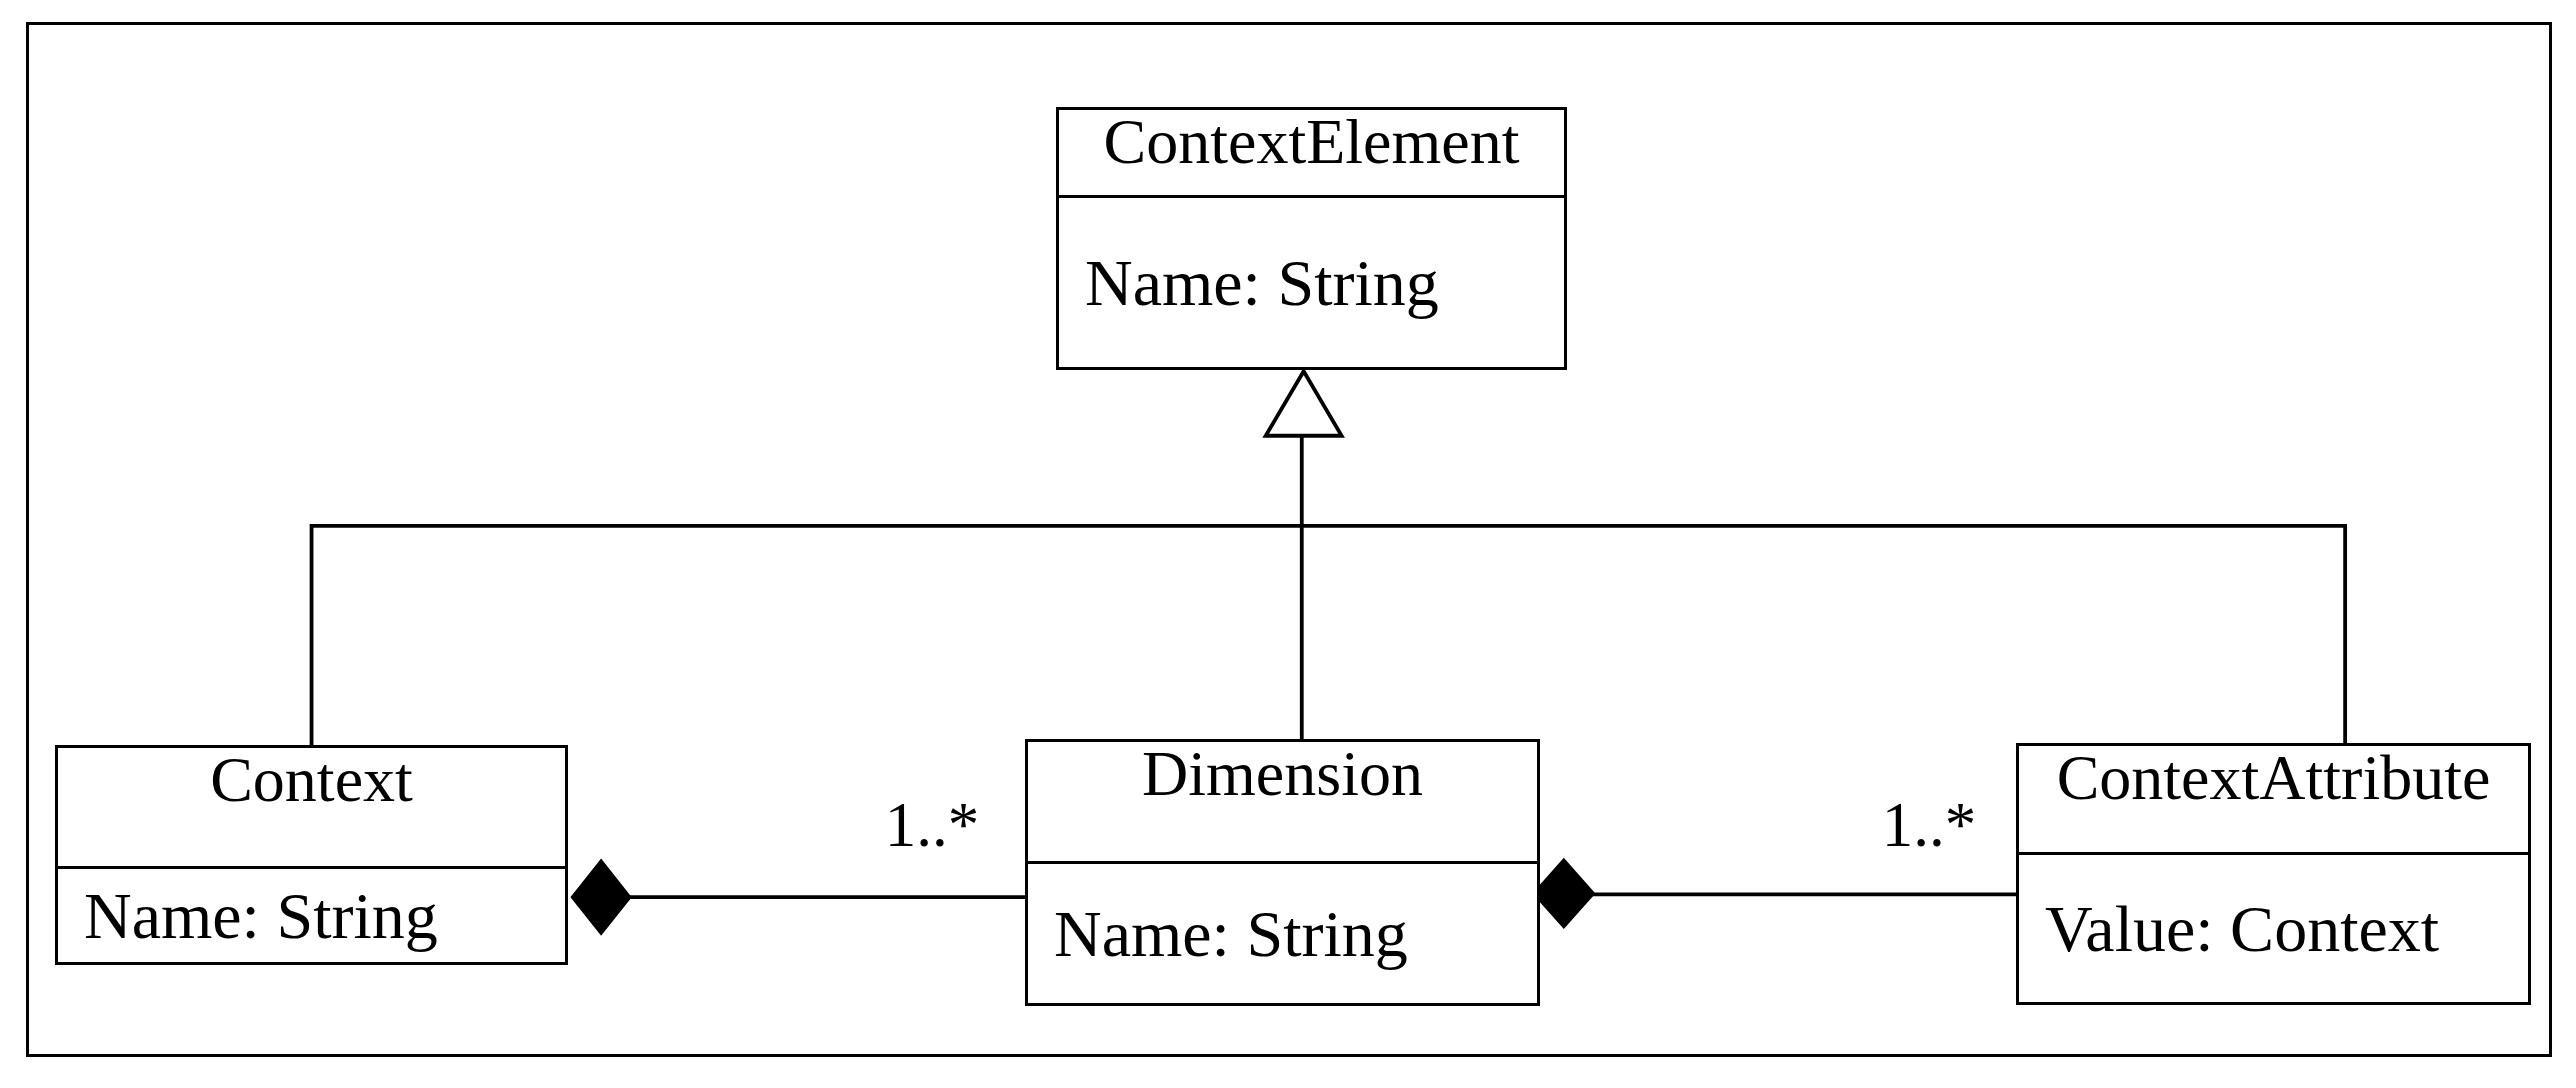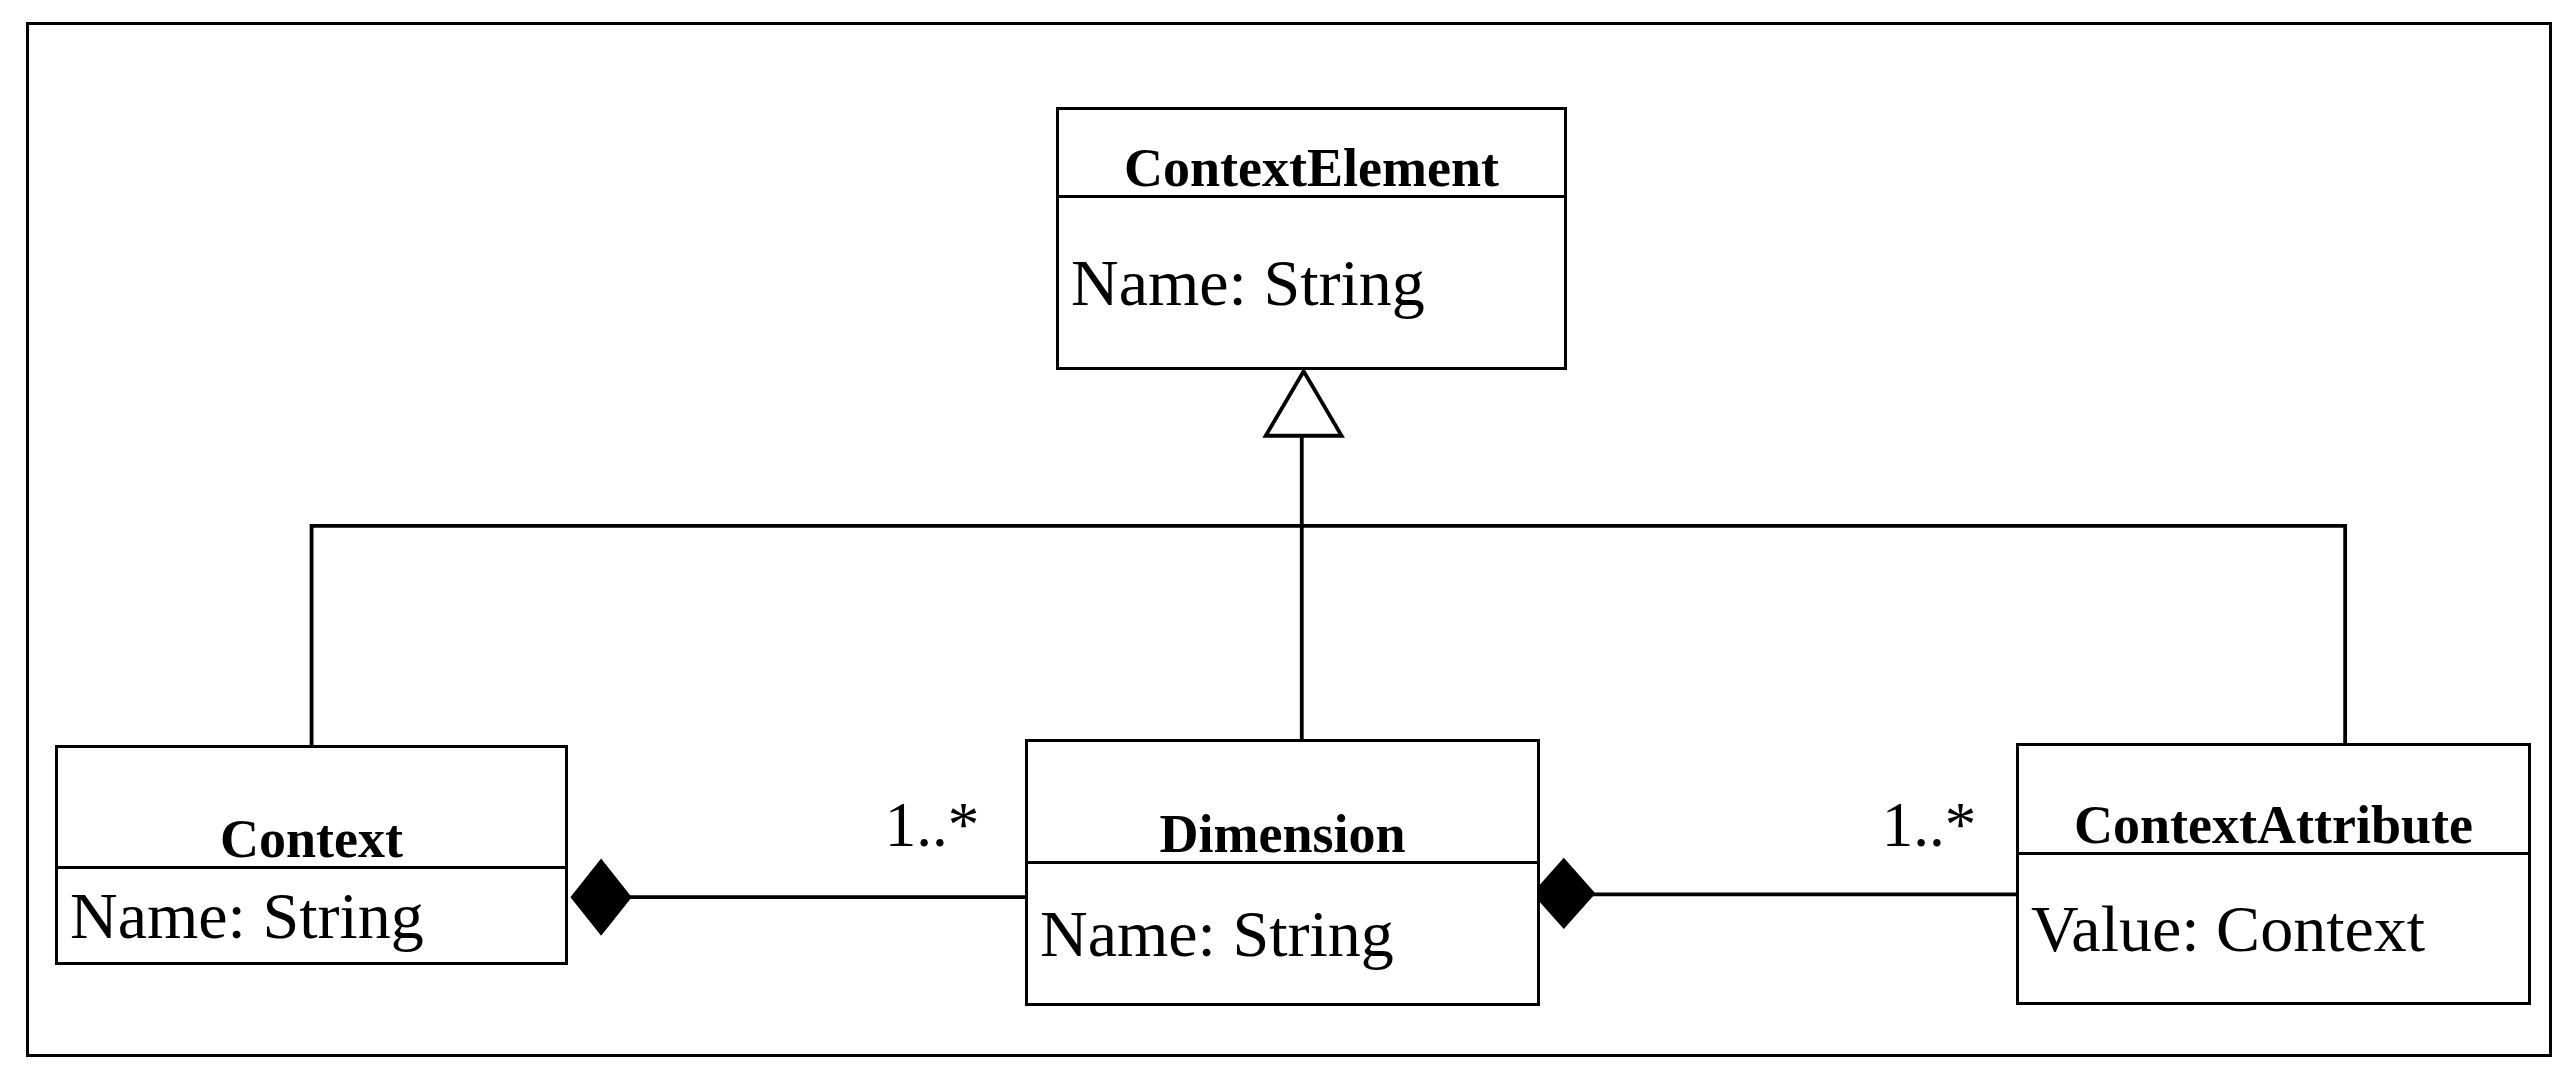"ContextElement" .name-compartment { align-items: flex-end -> flex-start; font-size: 54px -> 64px; font-weight: bold -> none }
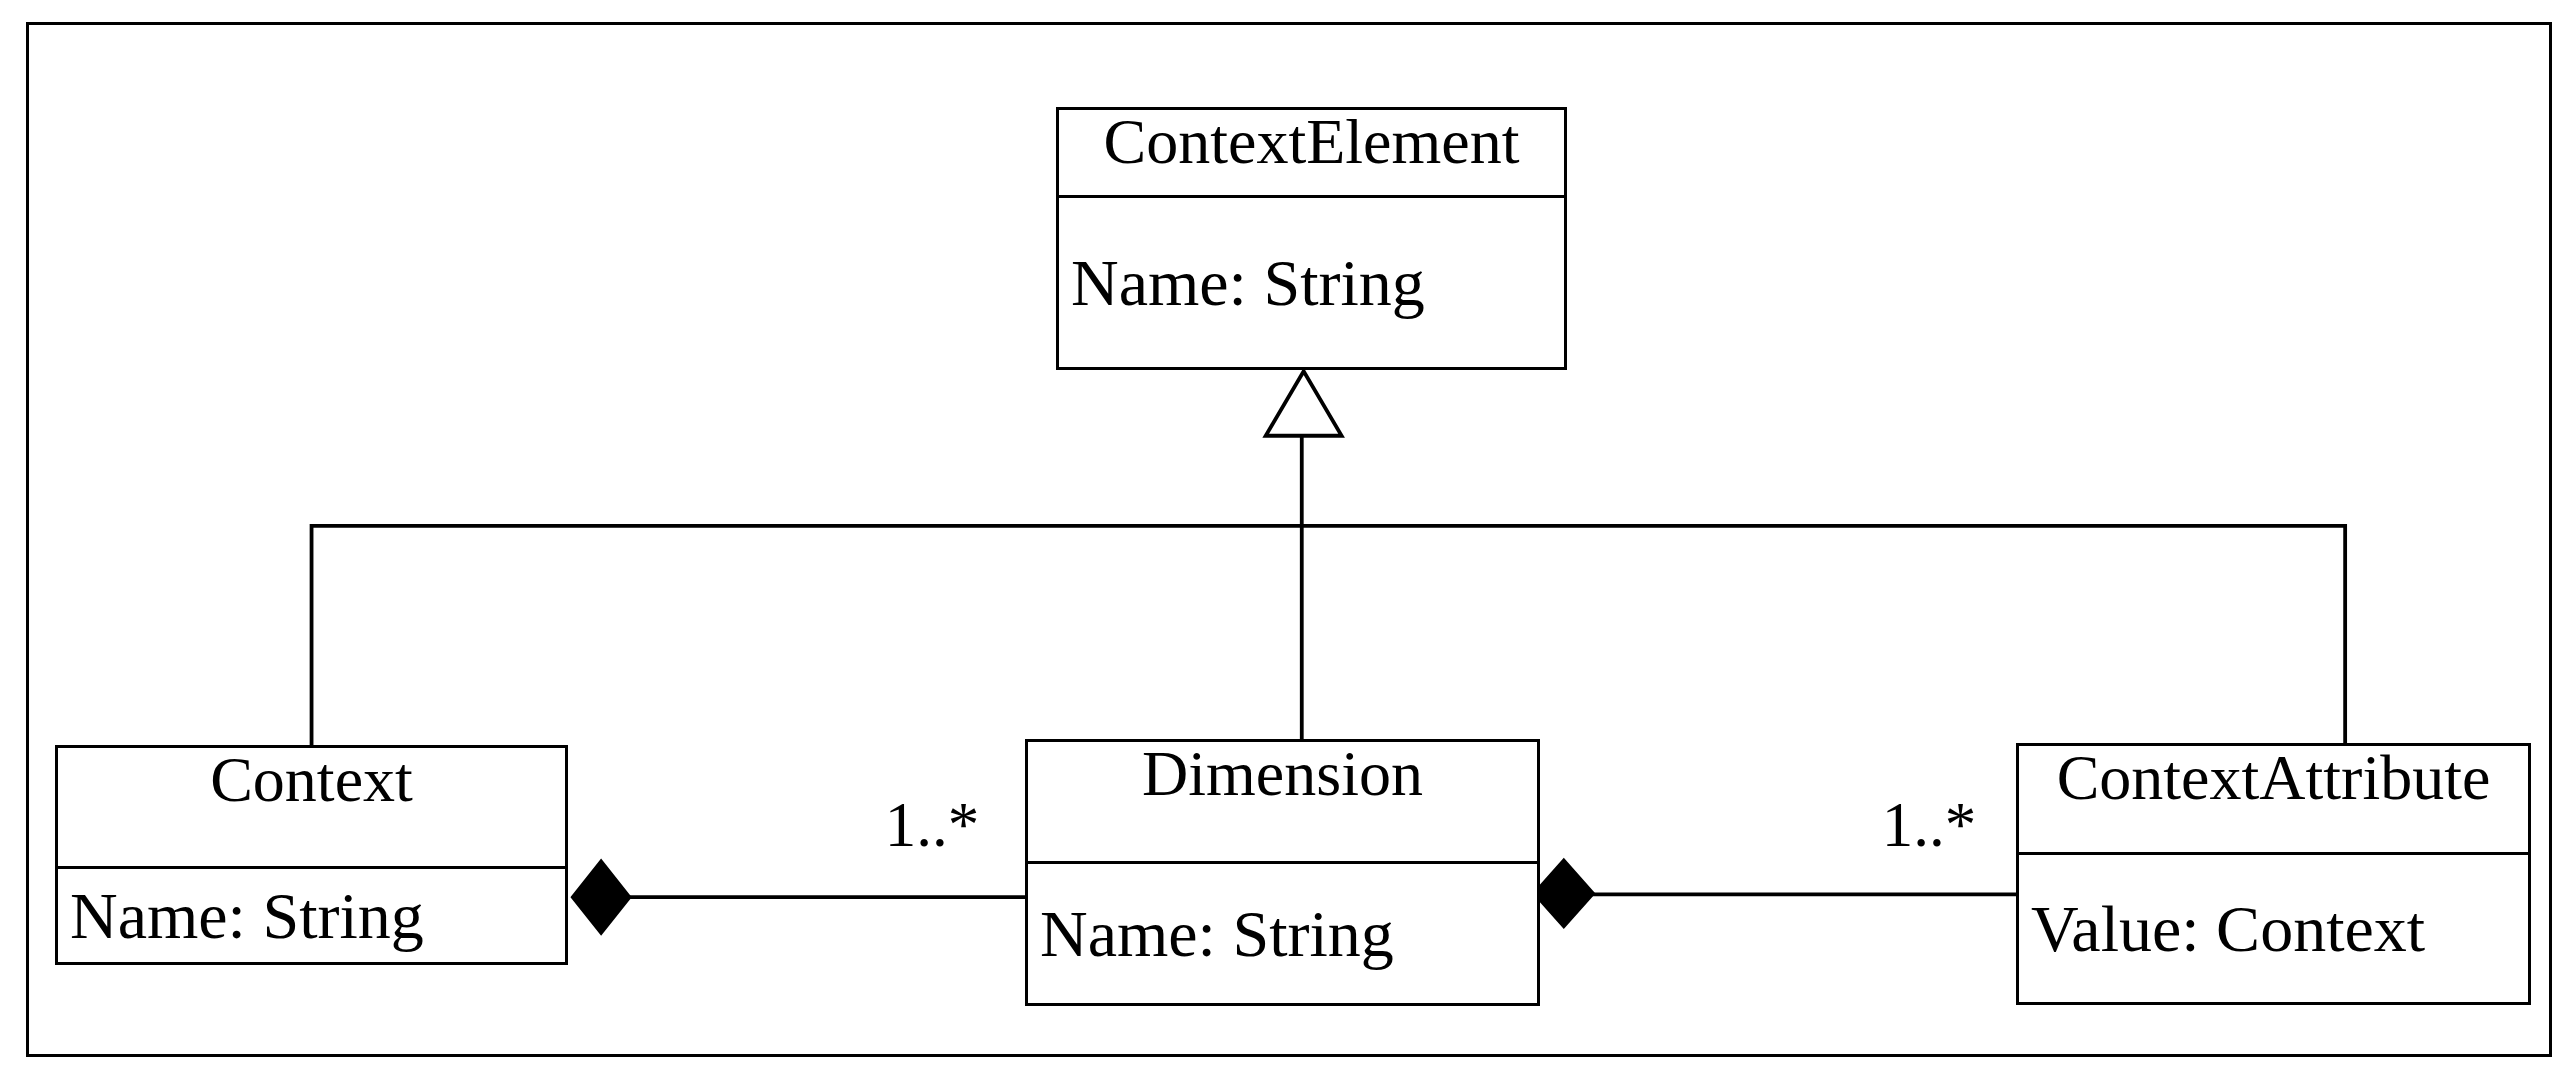"Name: String" .attr-compartment { padding-left: 12px -> 26px }
